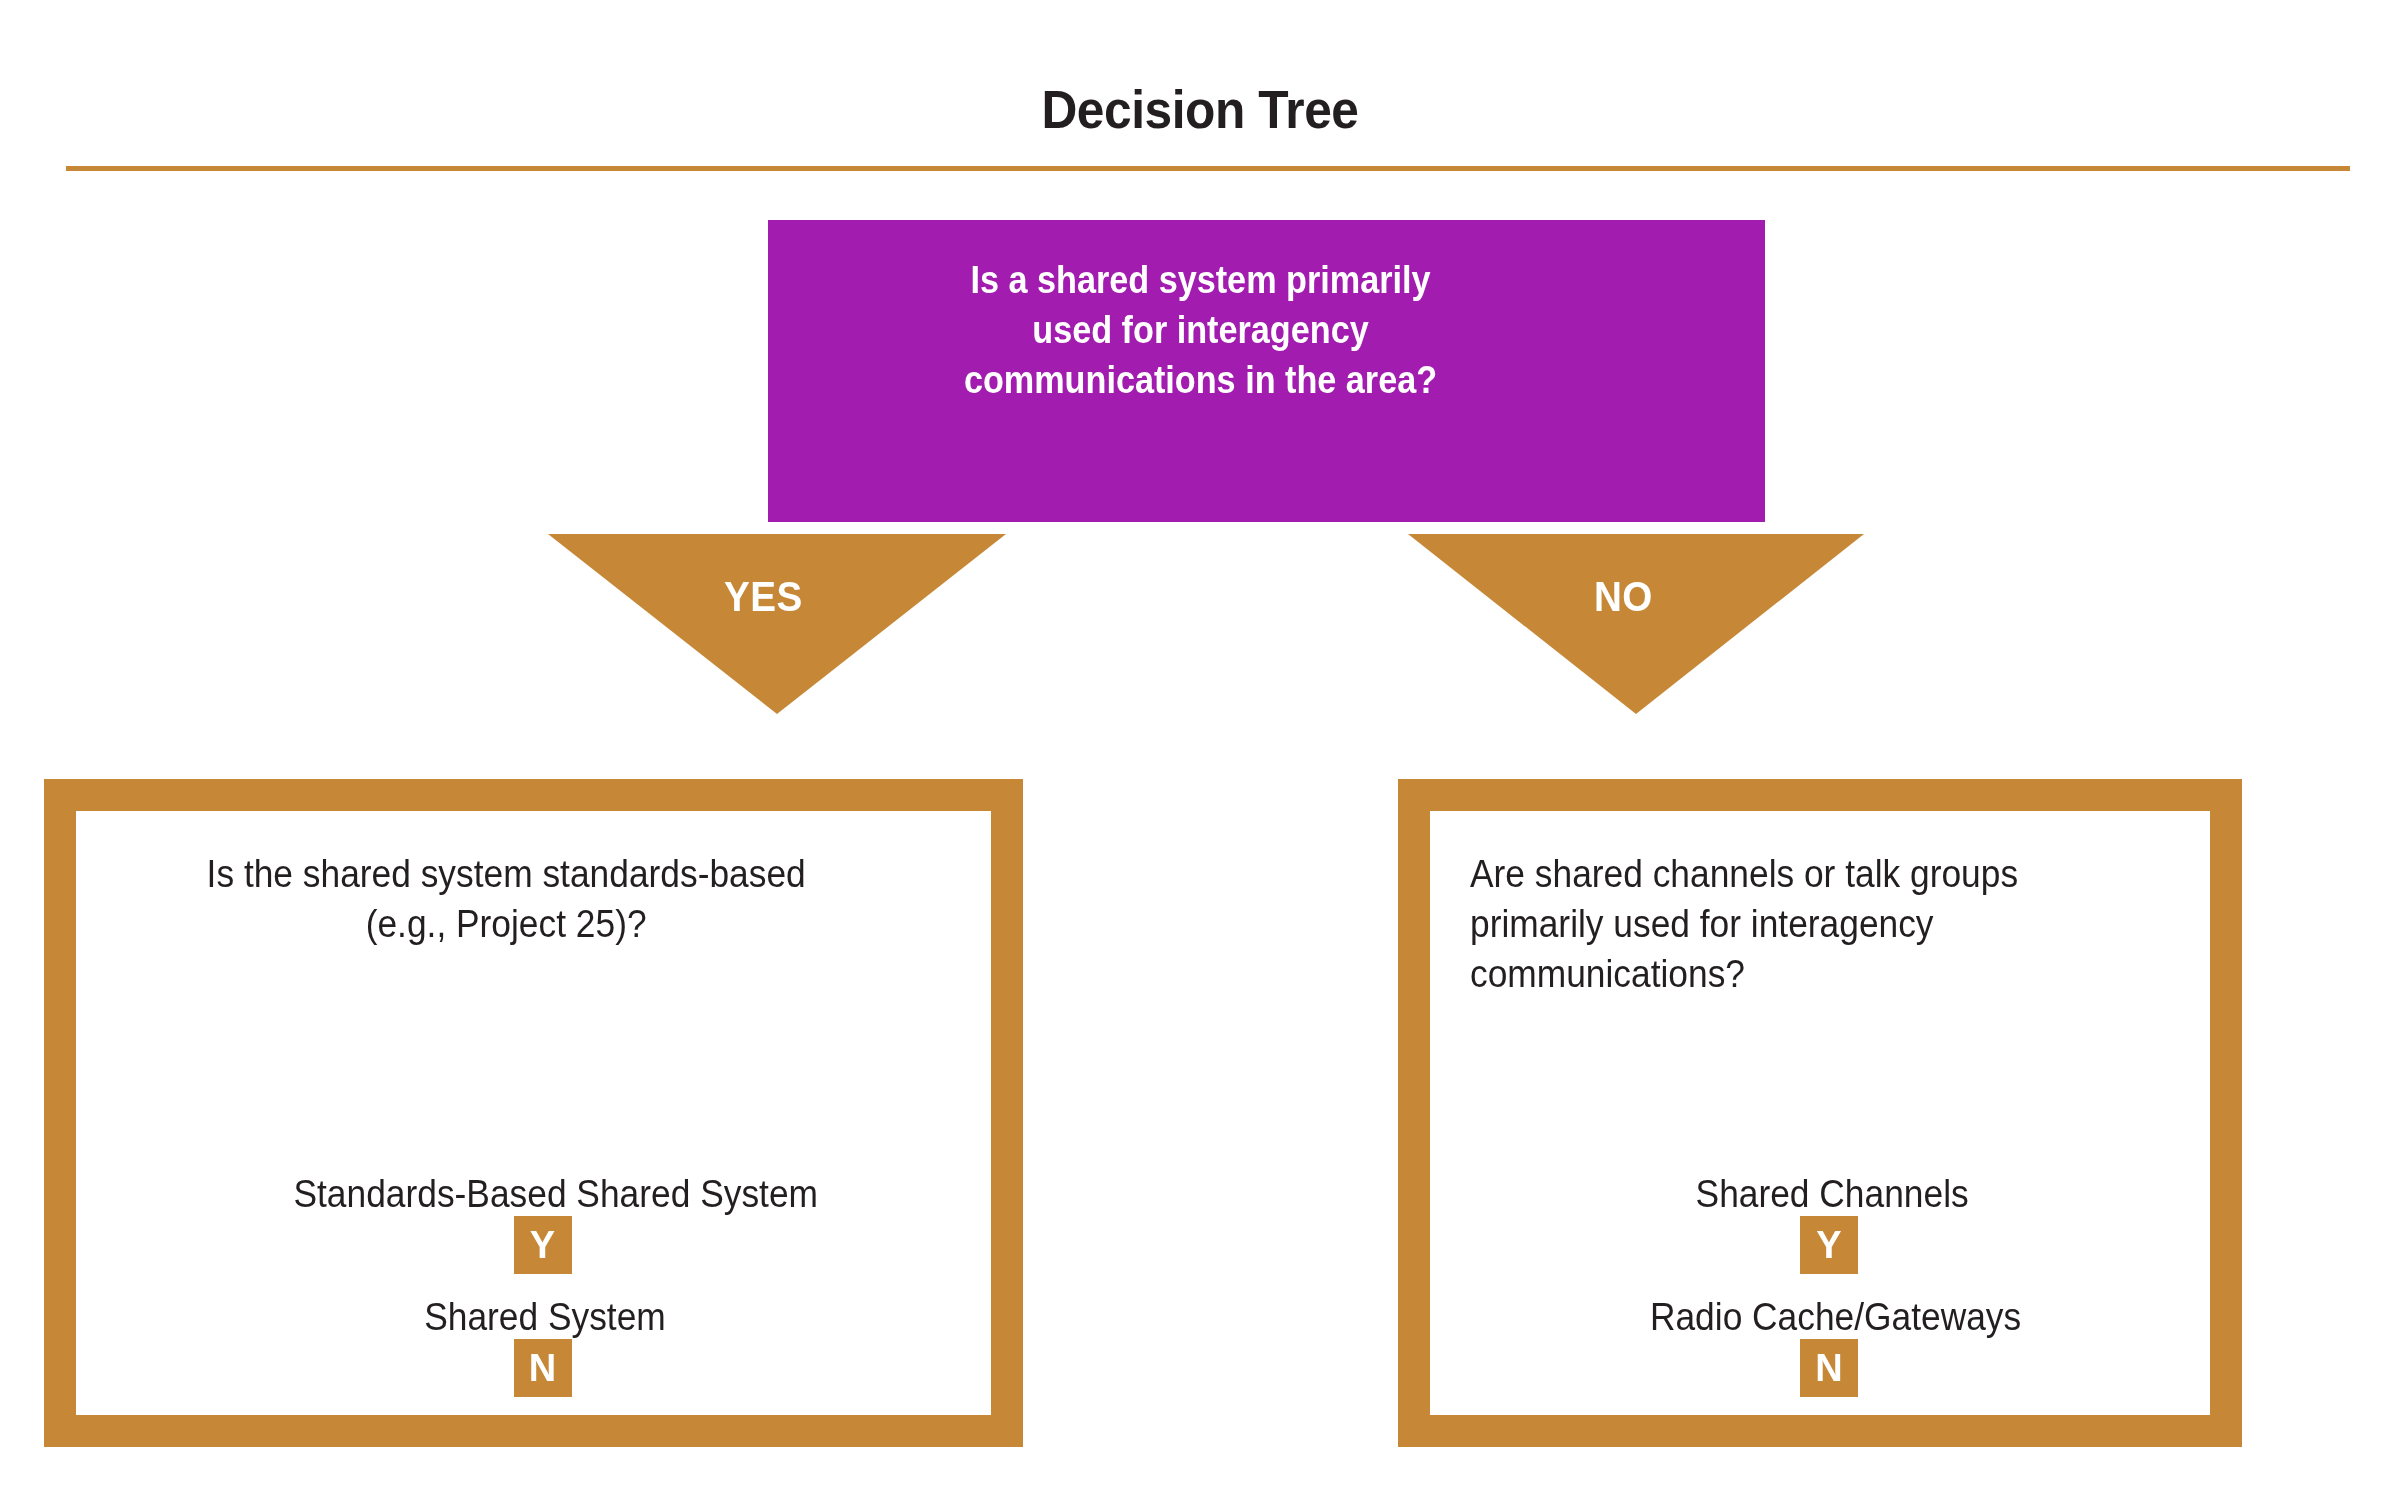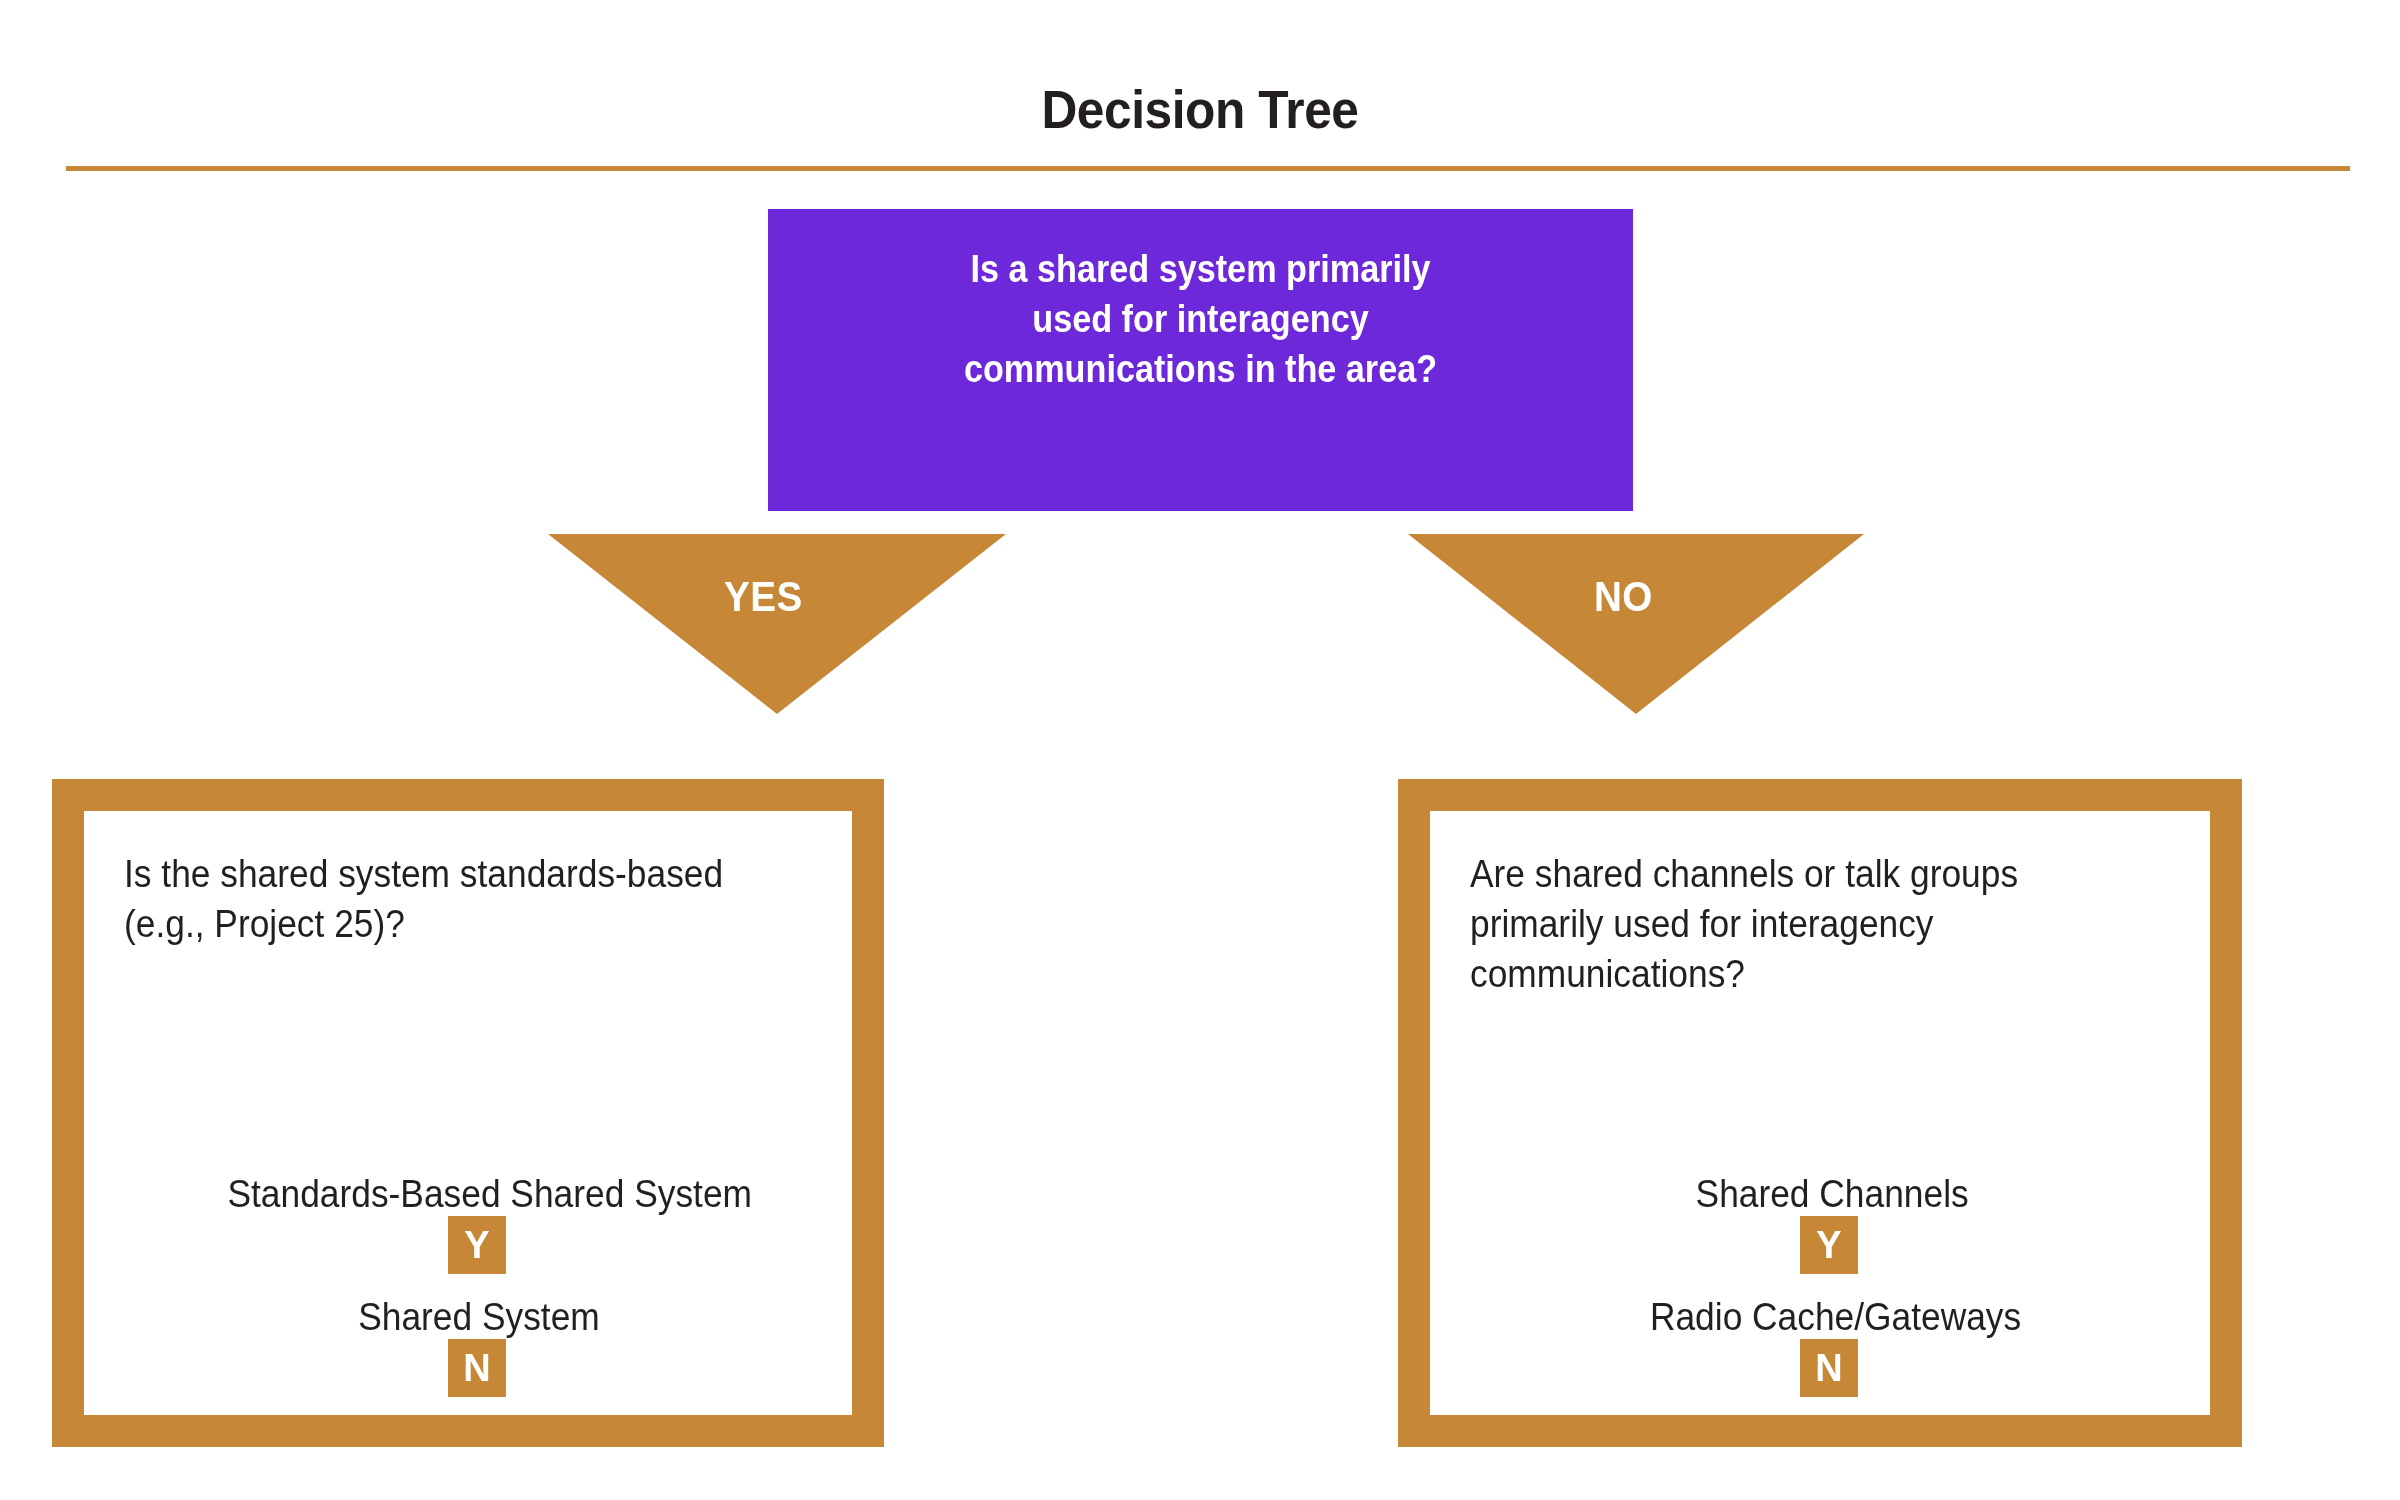"Is a shared system primarily" #root-box { background: #6d28d9 -> #a21caf; top: 209px -> 220px; width: 865px -> 997px }
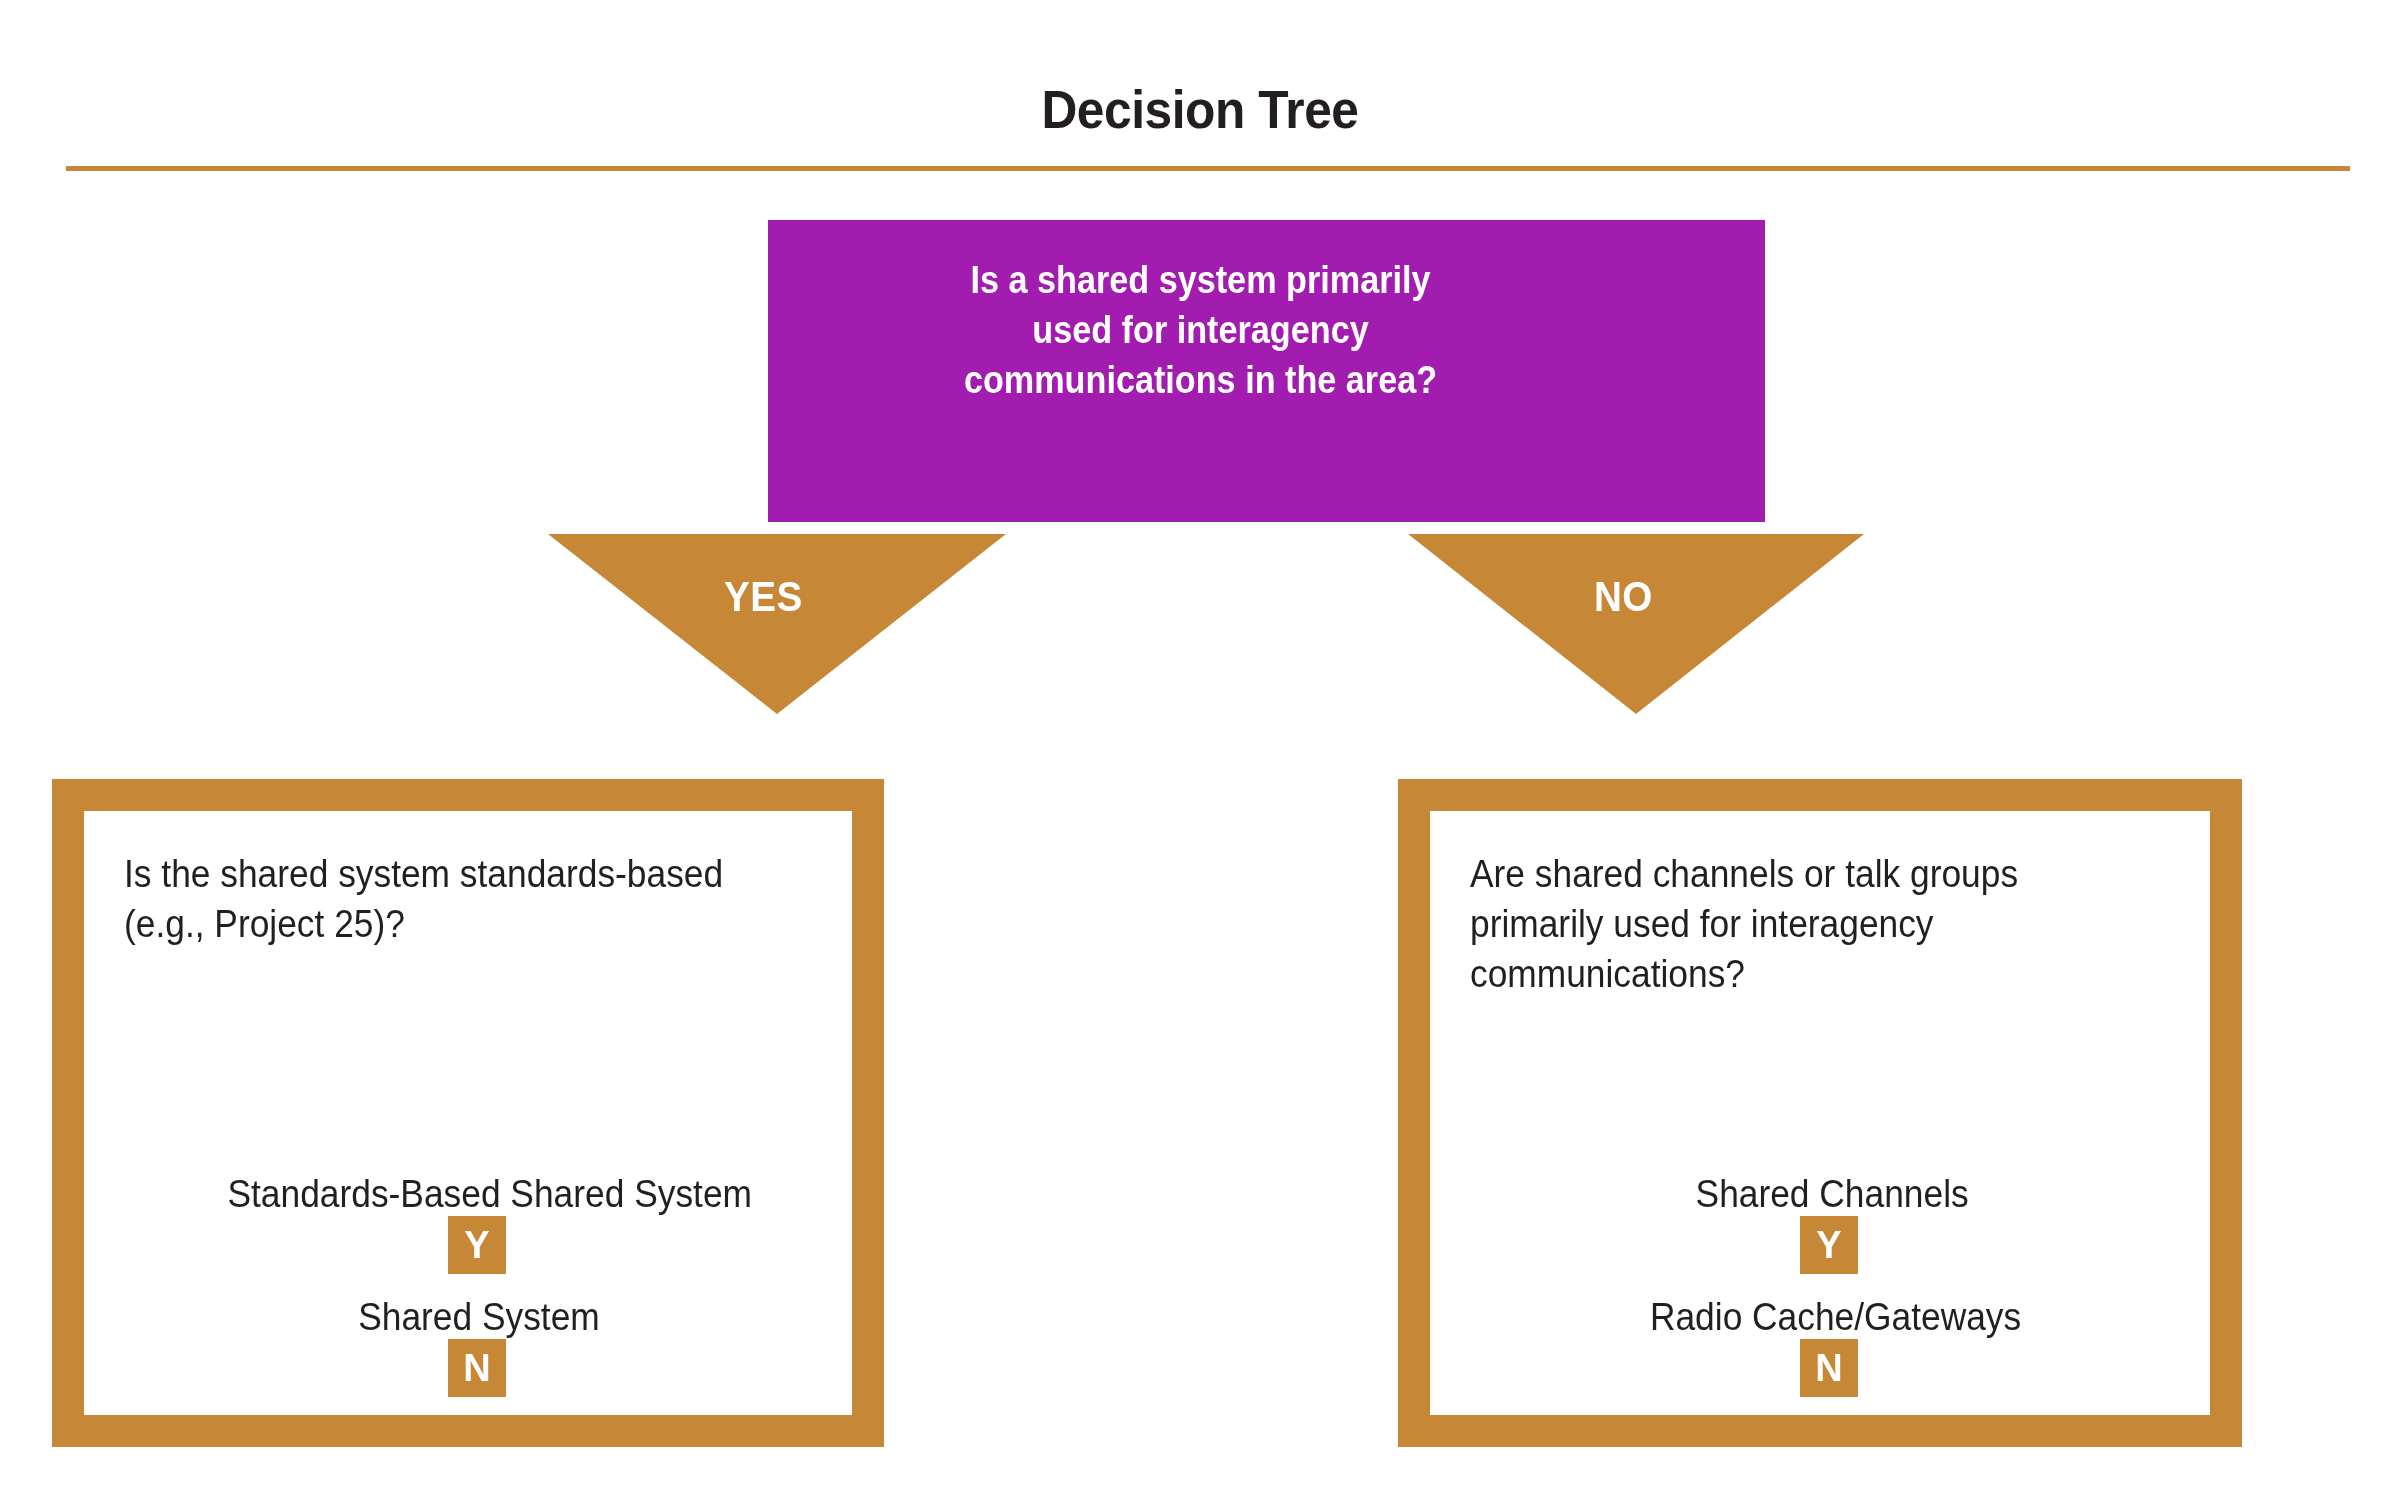"Is the shared system standards-based" #box-left { left: 52px -> 44px; text-align: none -> center; width: 832px -> 979px }
